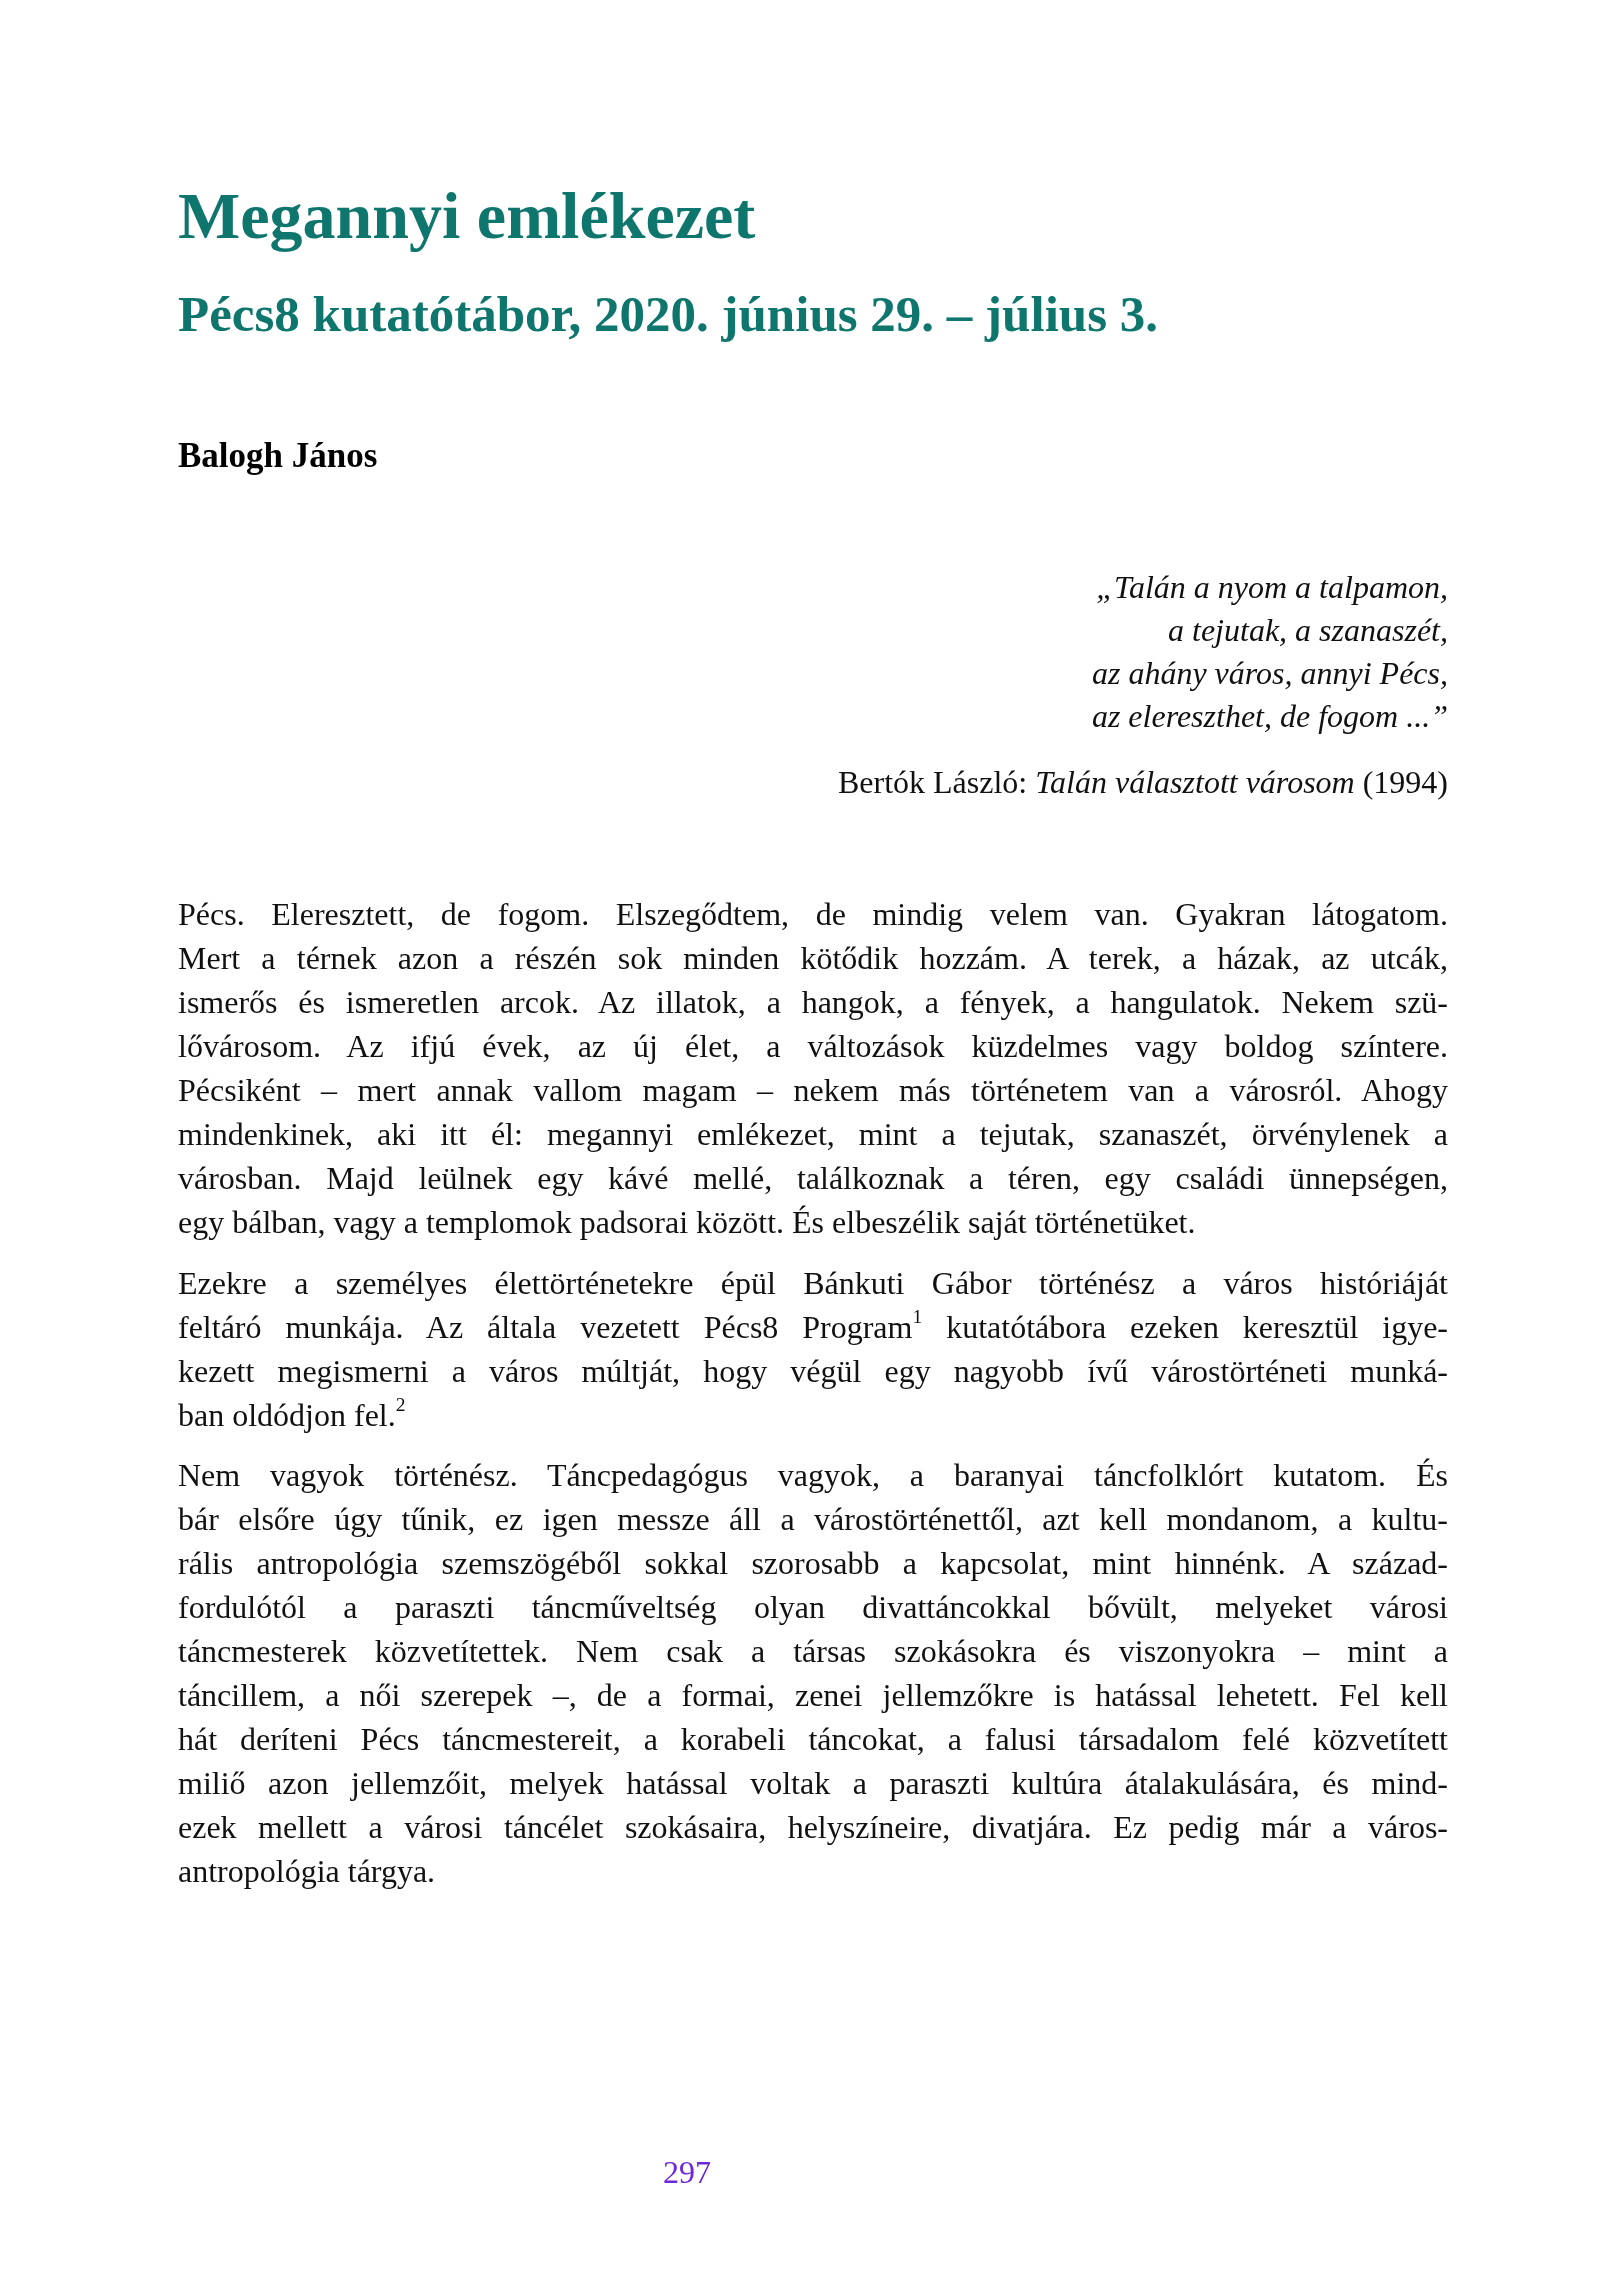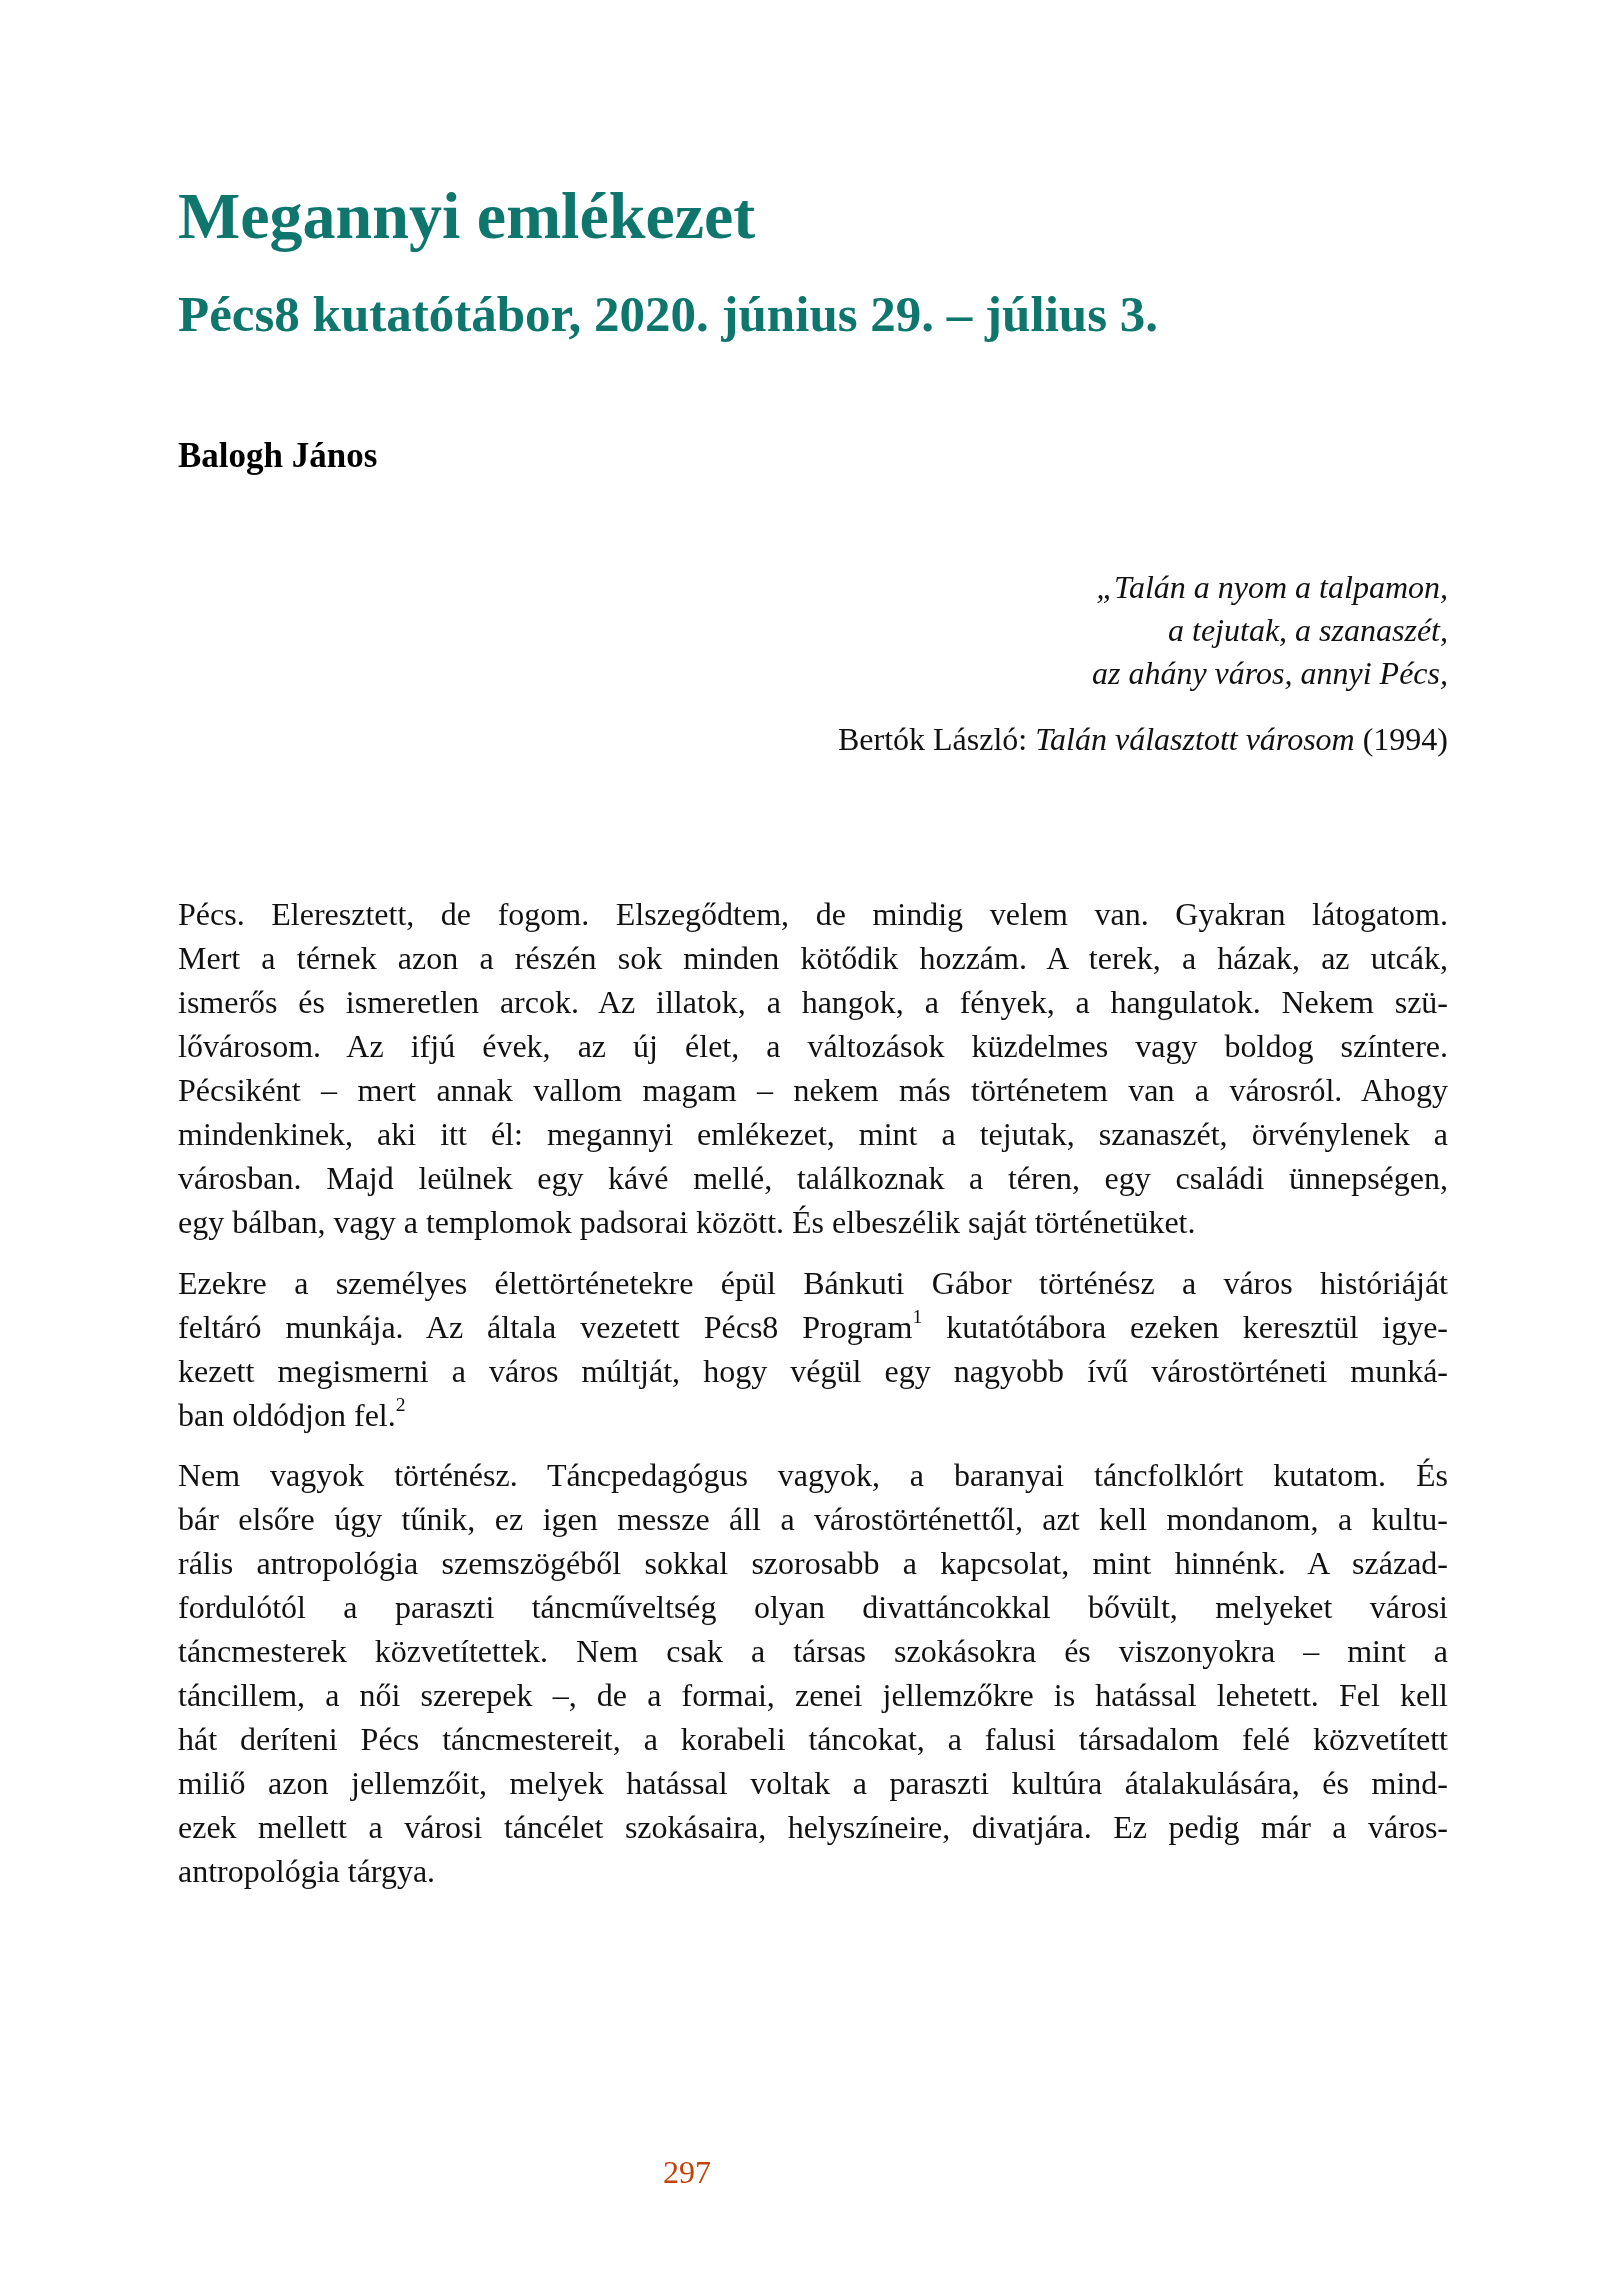"az elereszthet, de fogom ...”" span.verse { html: none -> <span>az elereszthet, de fogom ...”</span> }
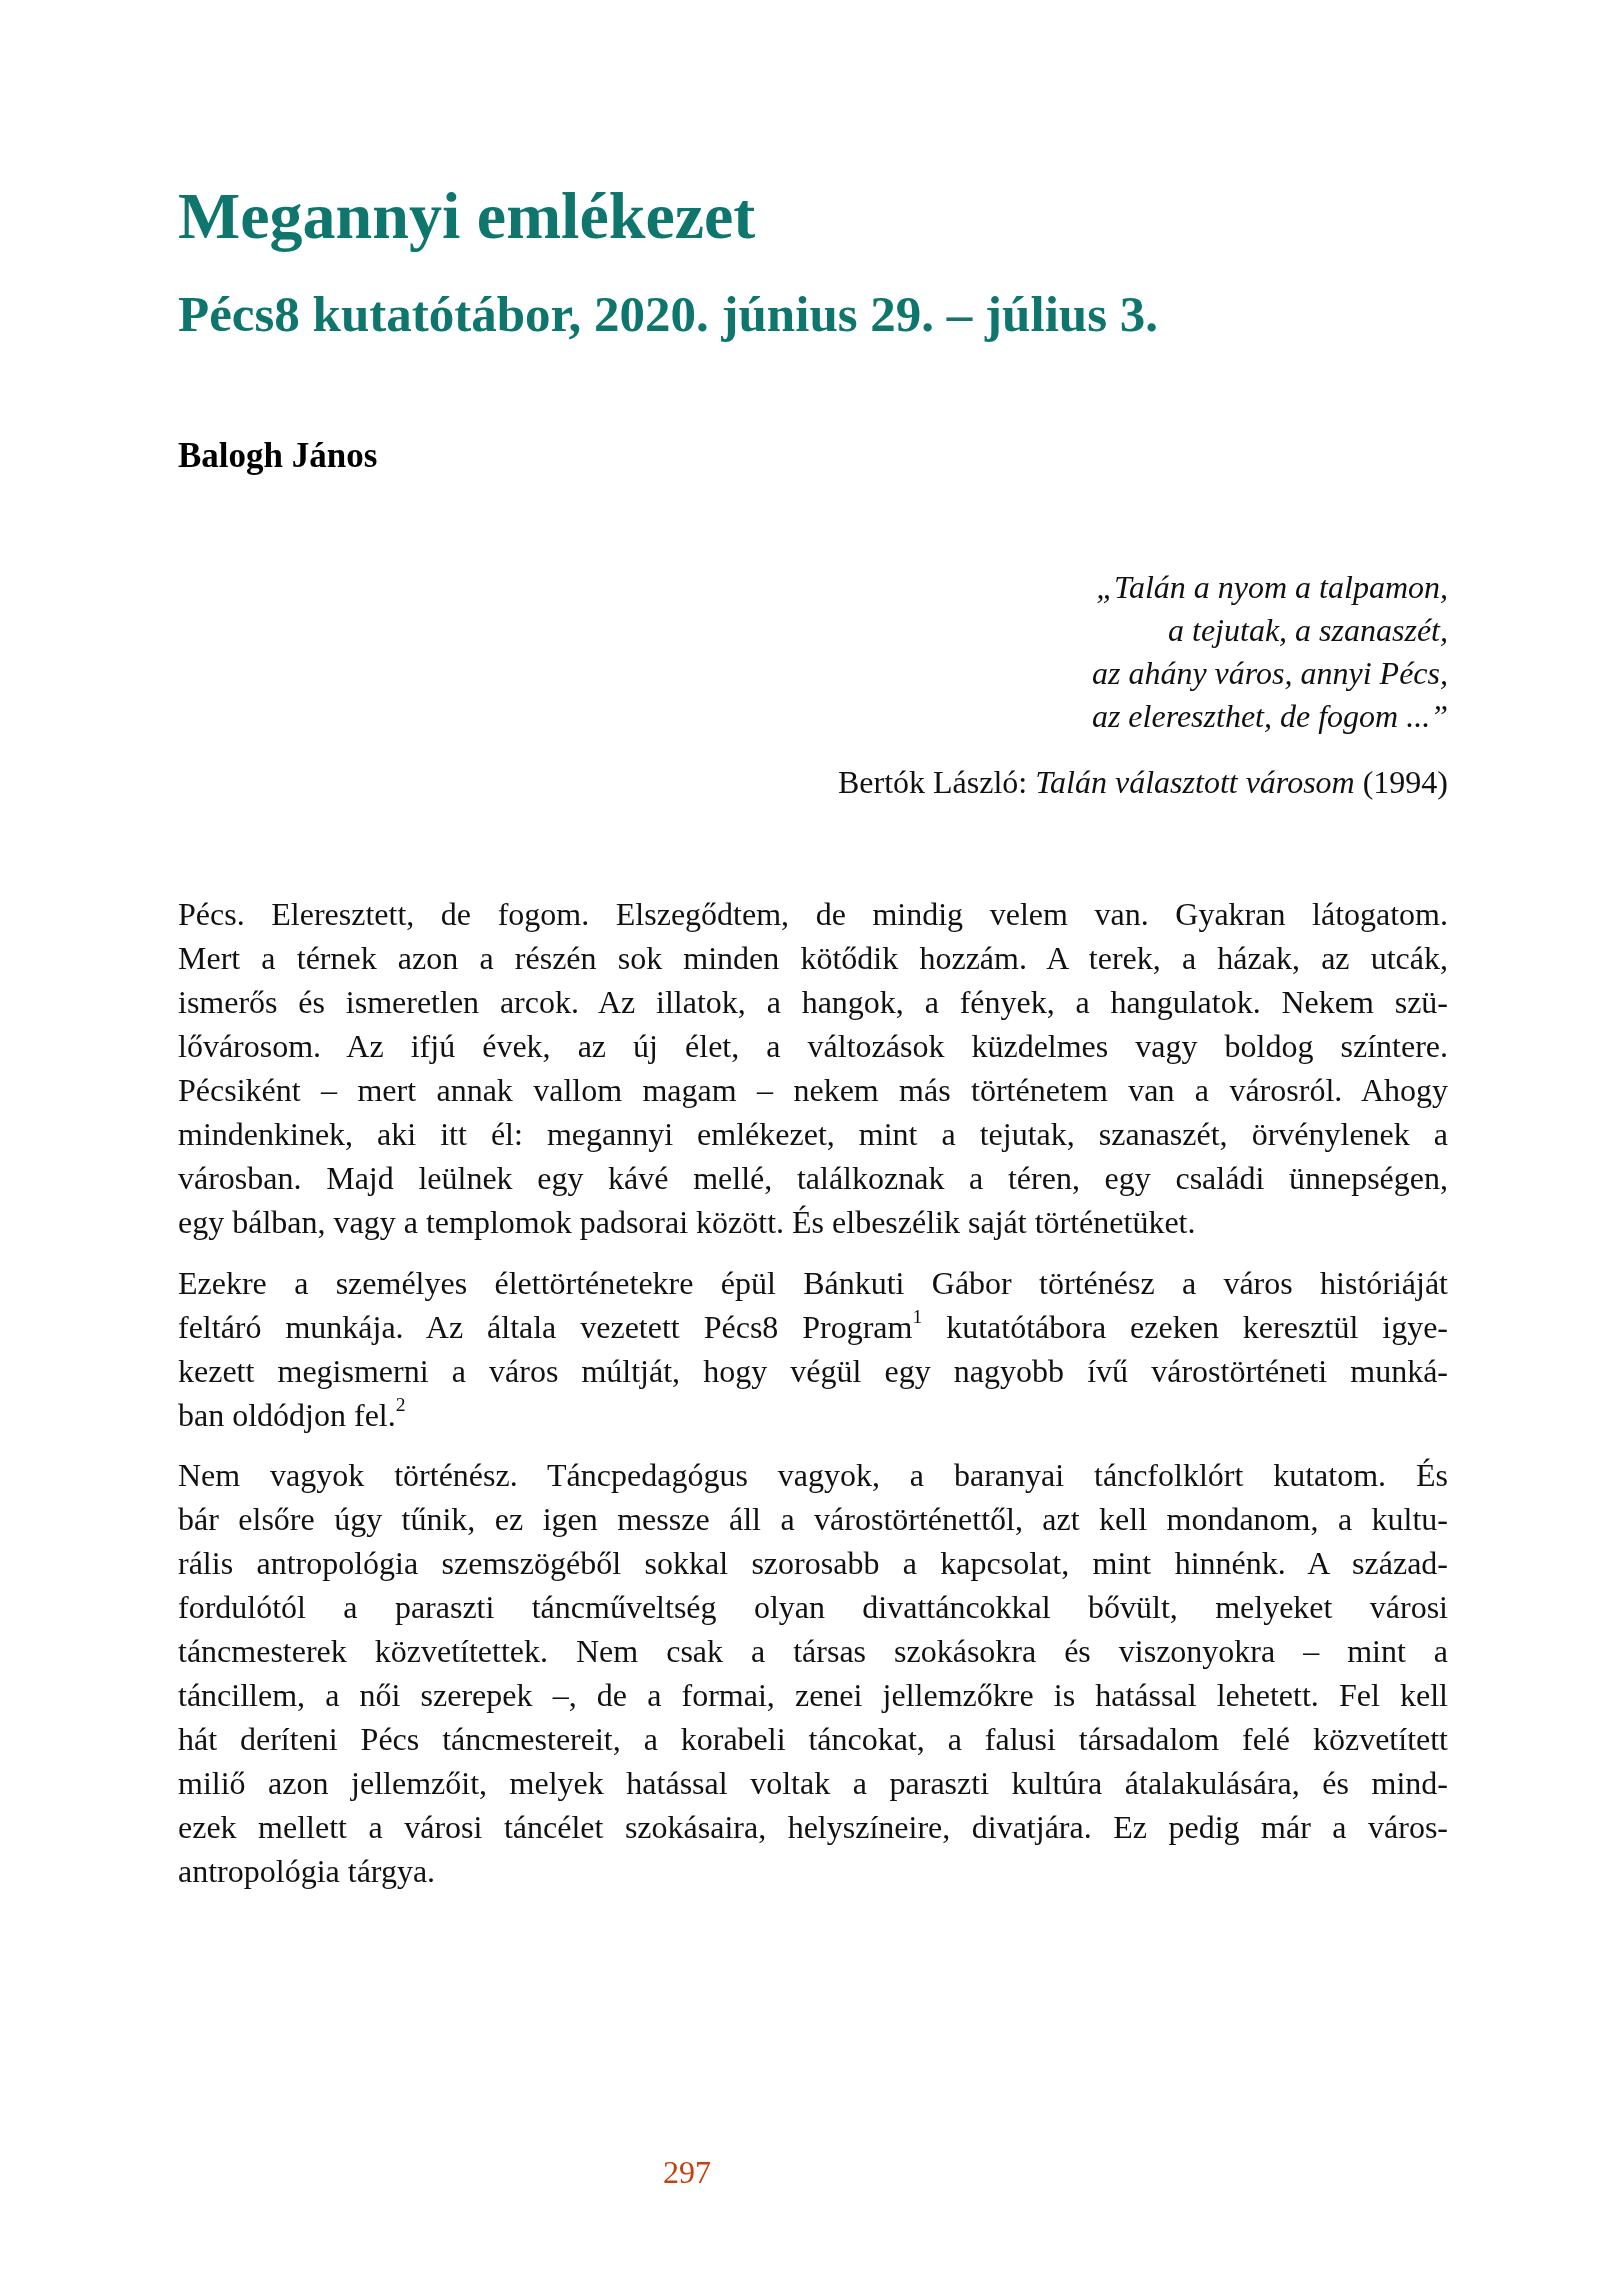"297" .page-number { color: #c2410c -> #6d28d9 }
